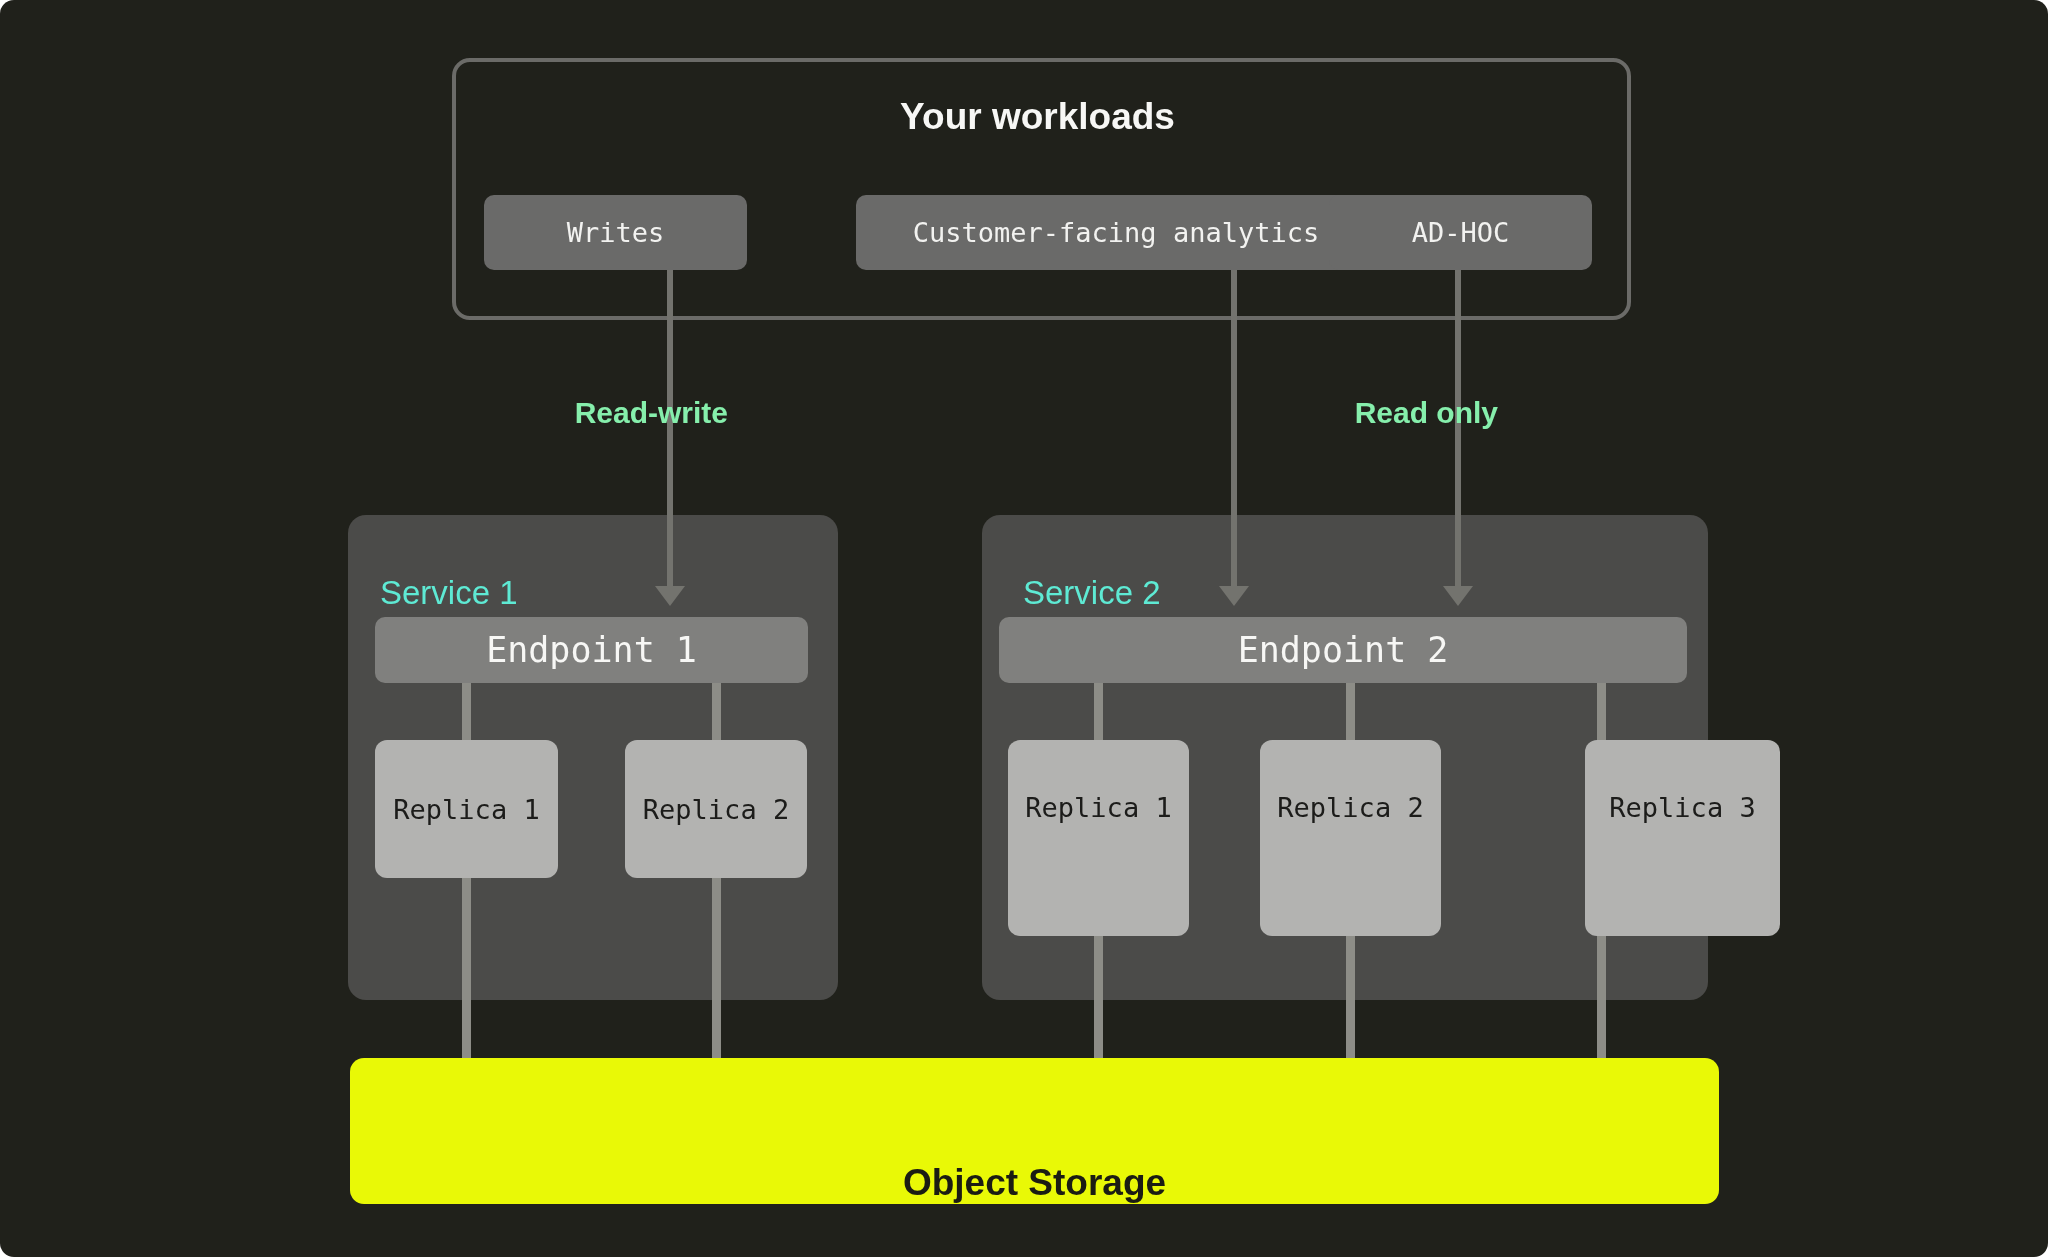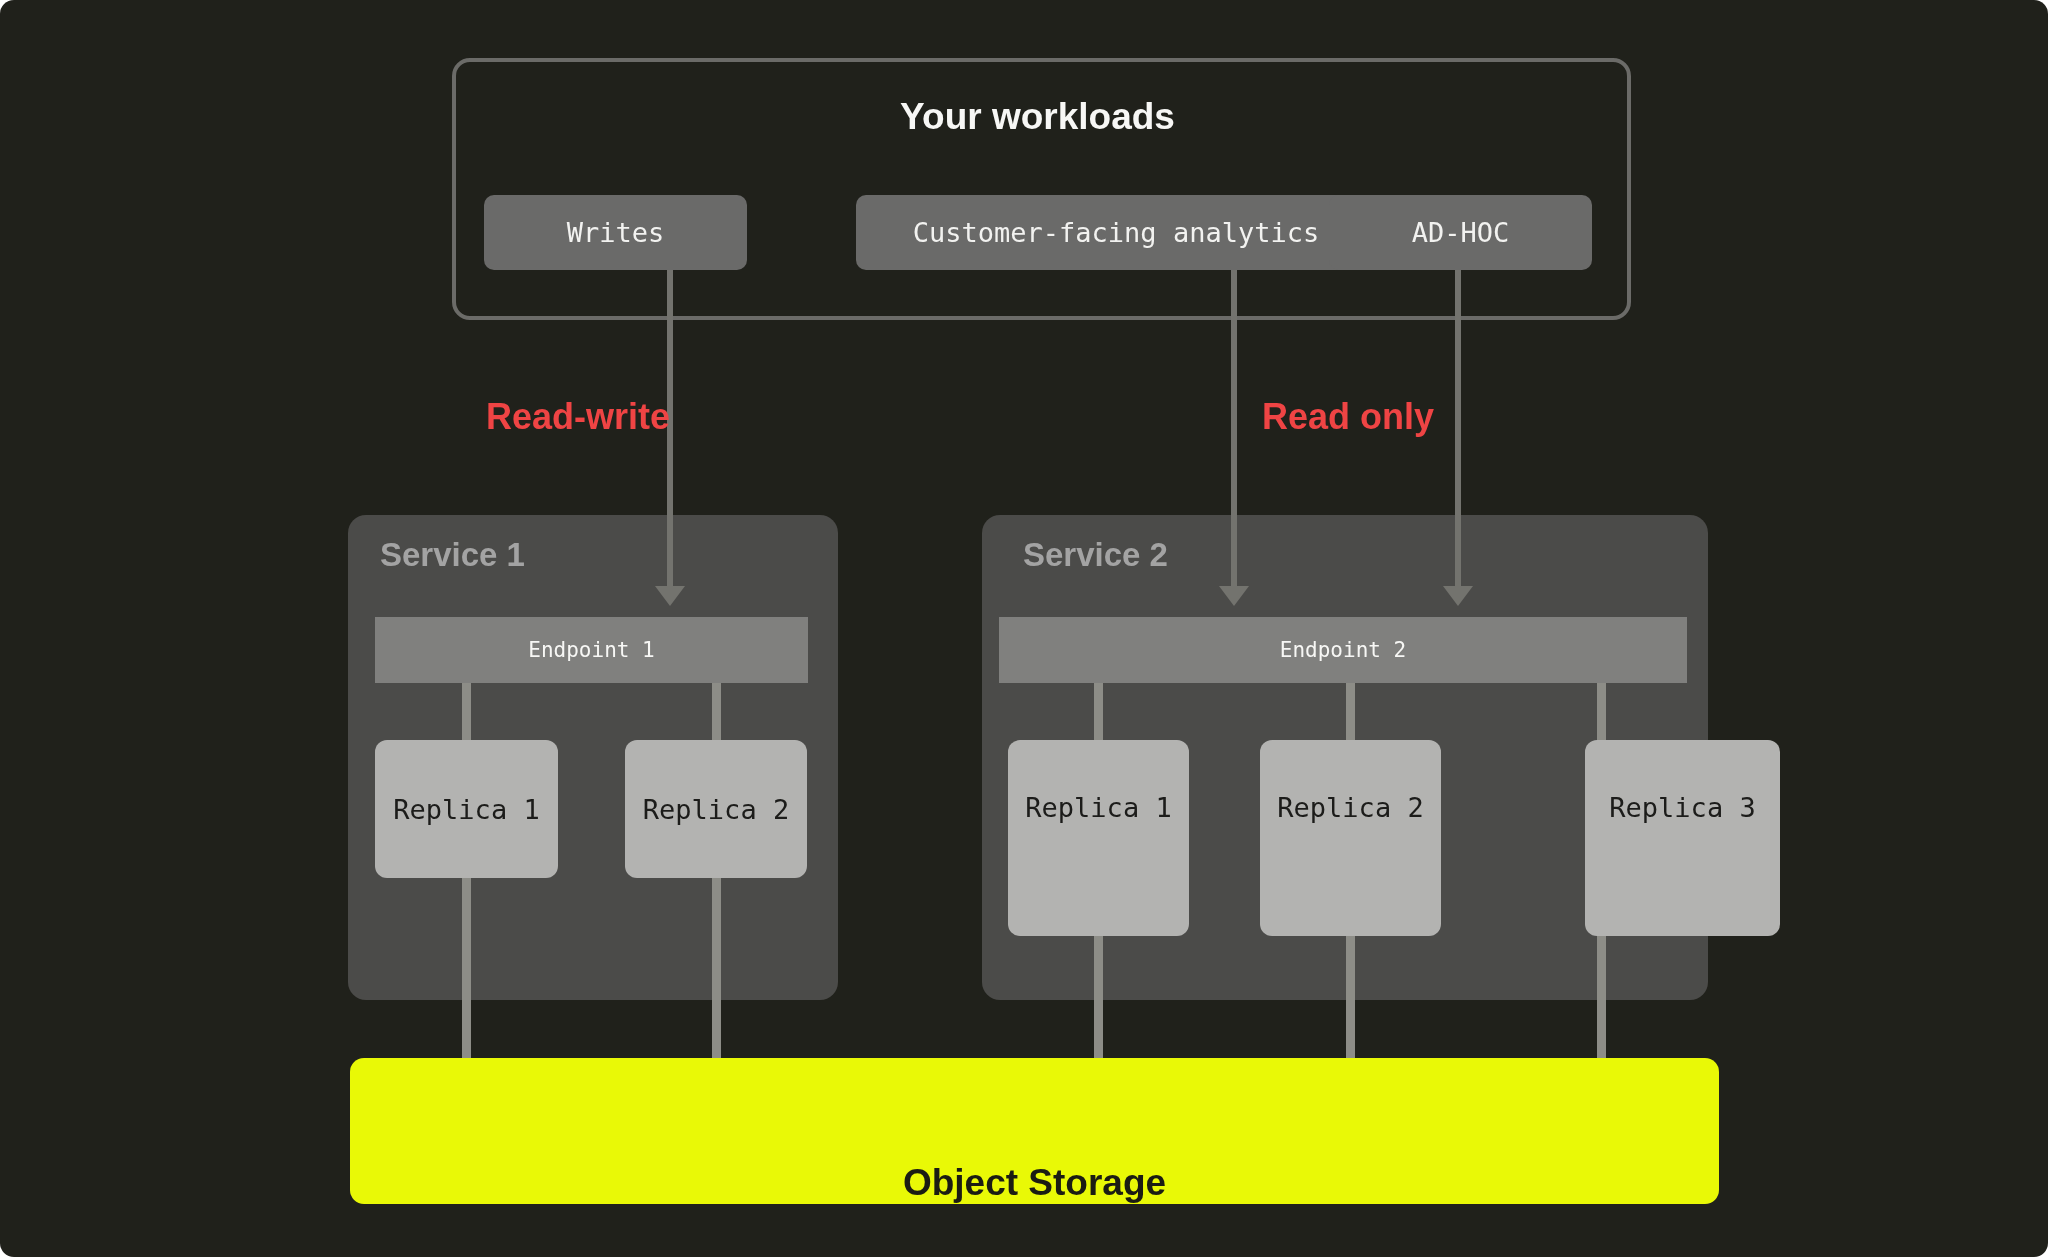"Read-write" .edge-label { color: #ef4444 -> #86efac; font-size: 36px -> 30px; text-align: center -> right }
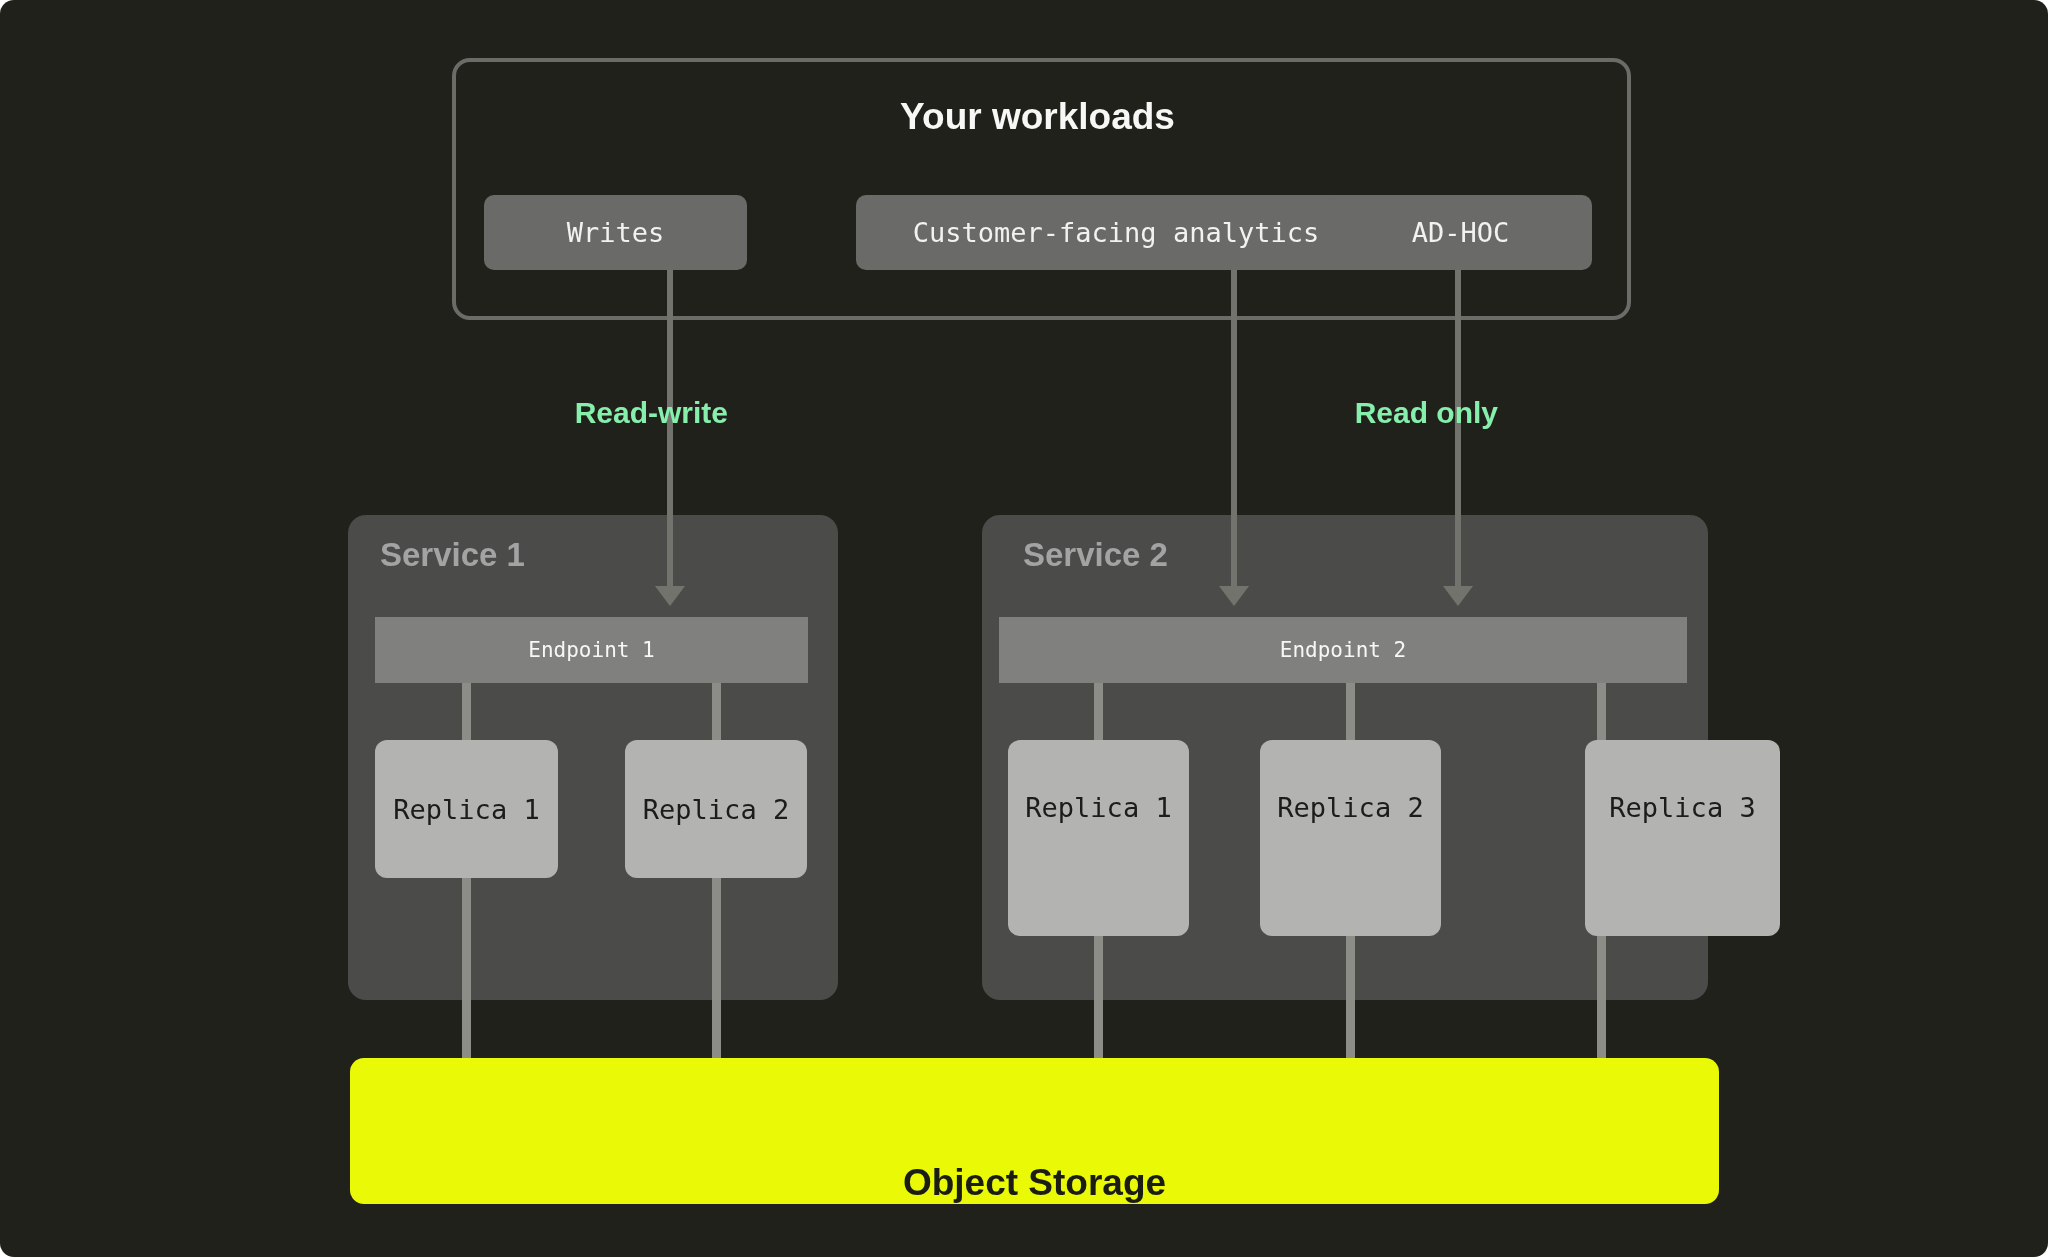"Service 1" .service-title { color: #a3a3a3 -> #5eead4; font-weight: bold -> normal; top: 536px -> 574px }
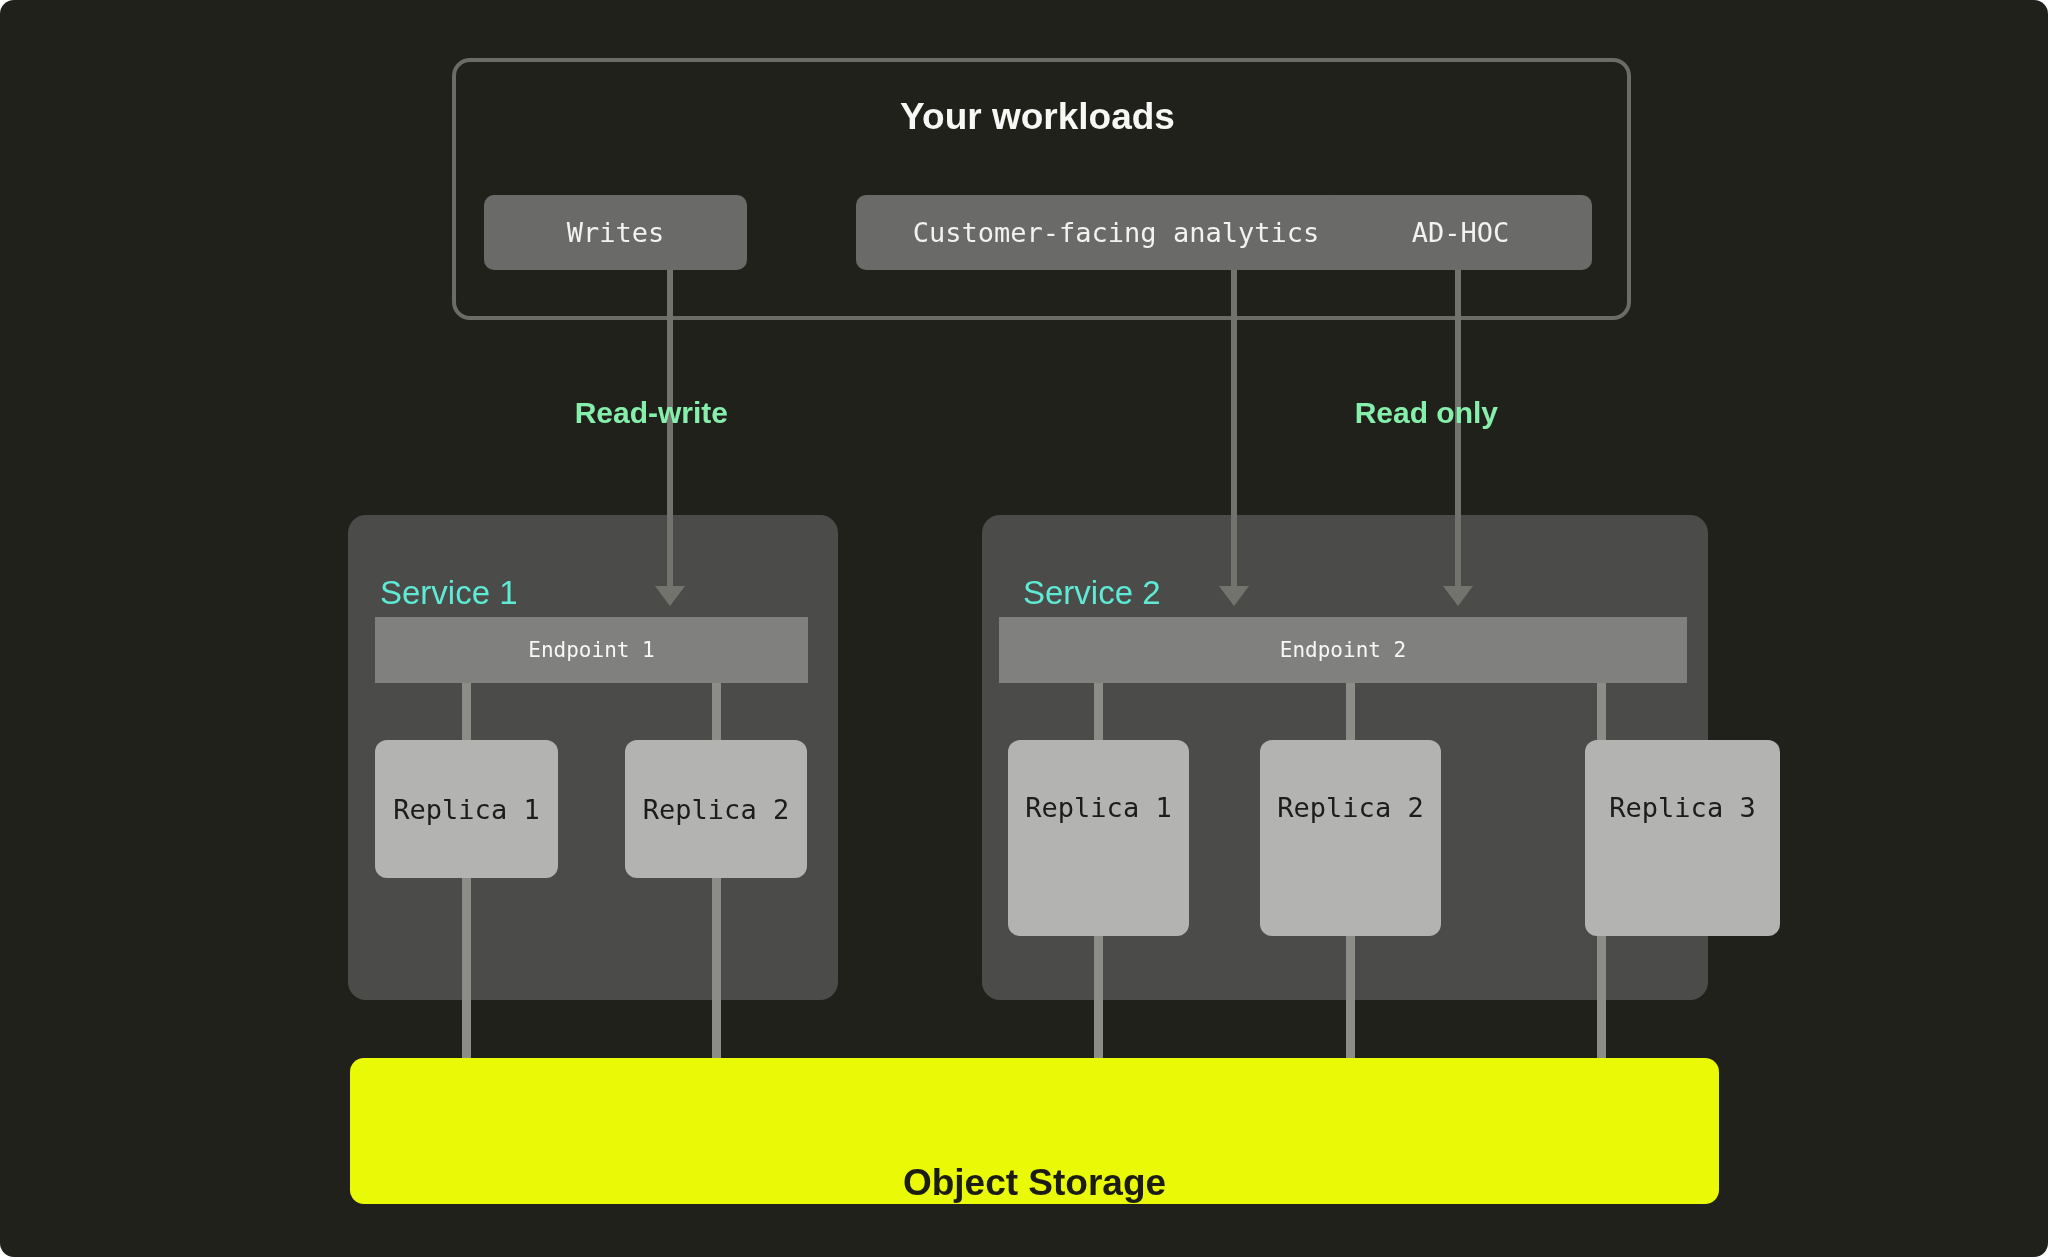"Endpoint 1" .endpoint { border-radius: 0 -> 10px; font-size: 21px -> 35px }
